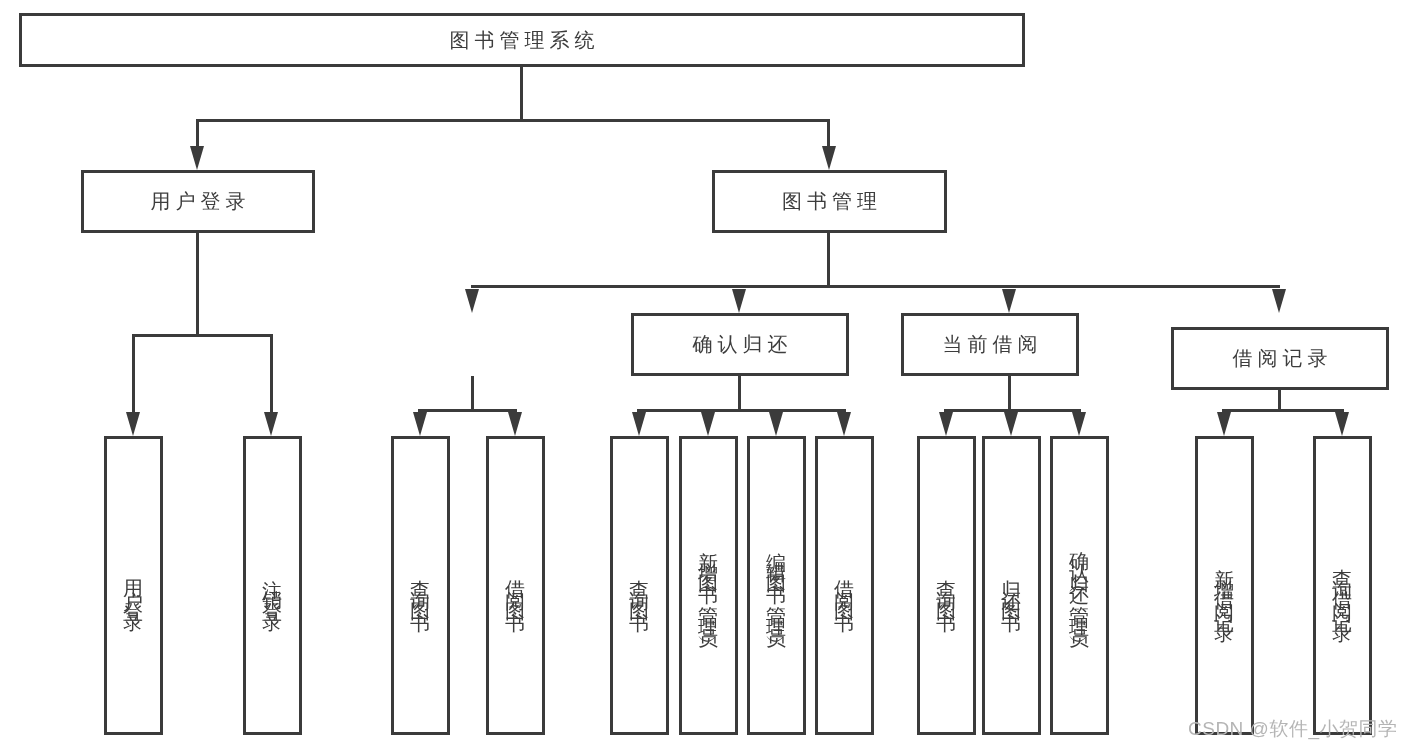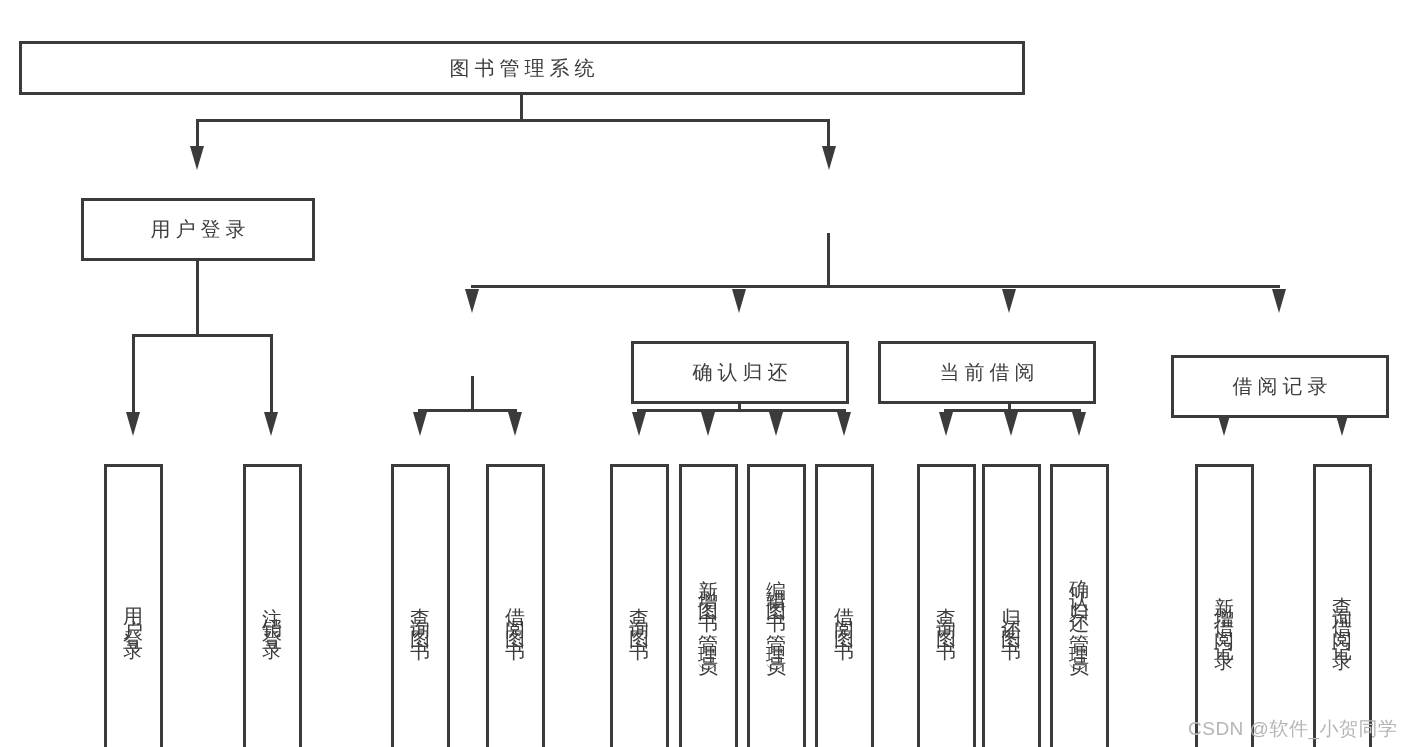"图书管理系统" .box { margin-top: 28px -> none }
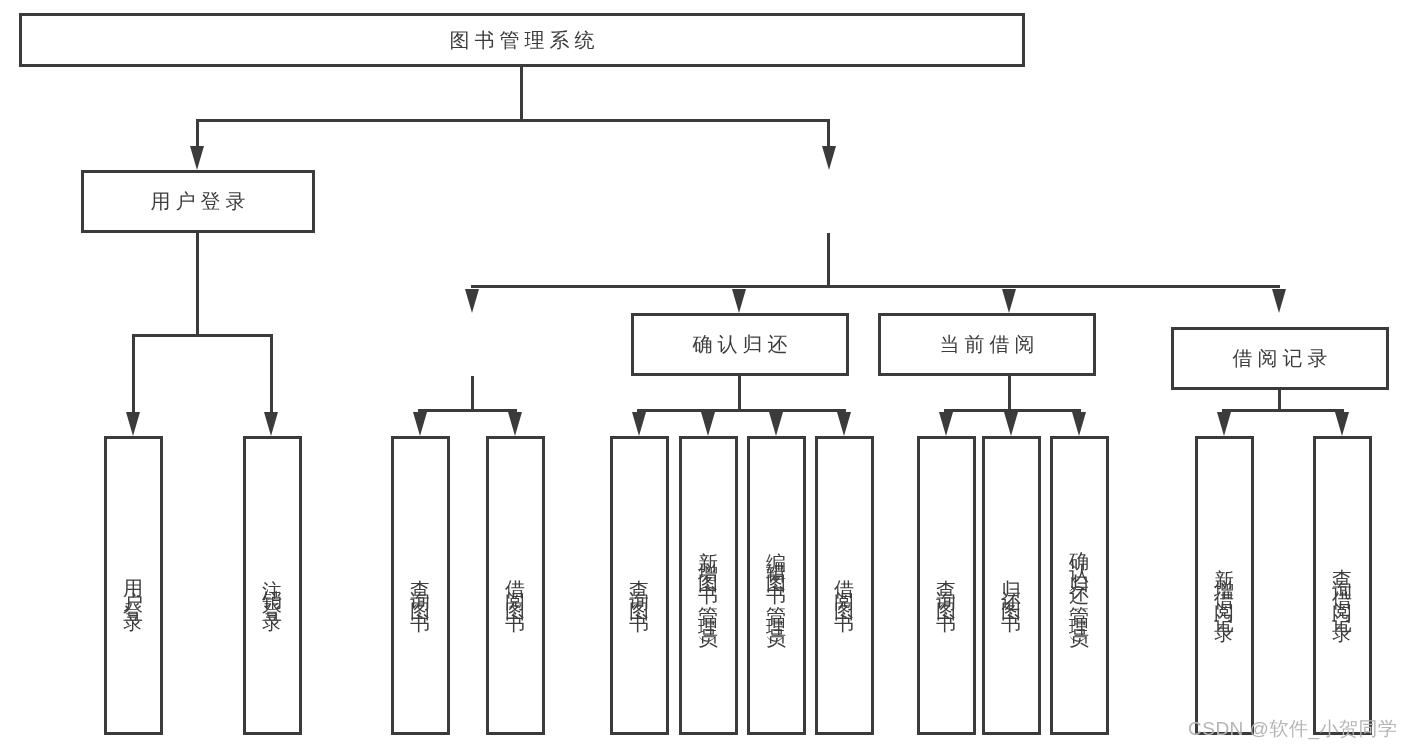"图书管理" div.box { html: none -> <div> <span>图书管理</span> </div> }
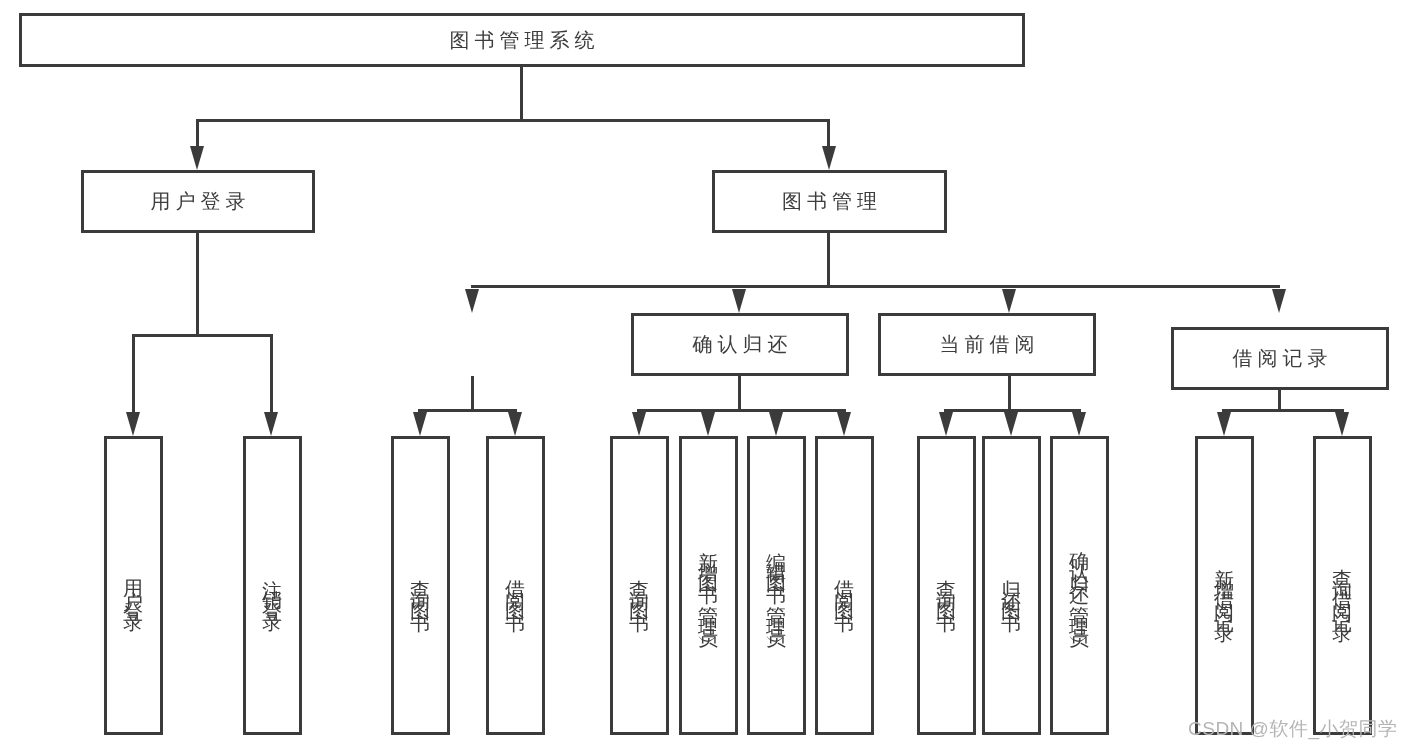"当前借阅" div.box { left: 878px -> 901px; width: 218px -> 178px }
